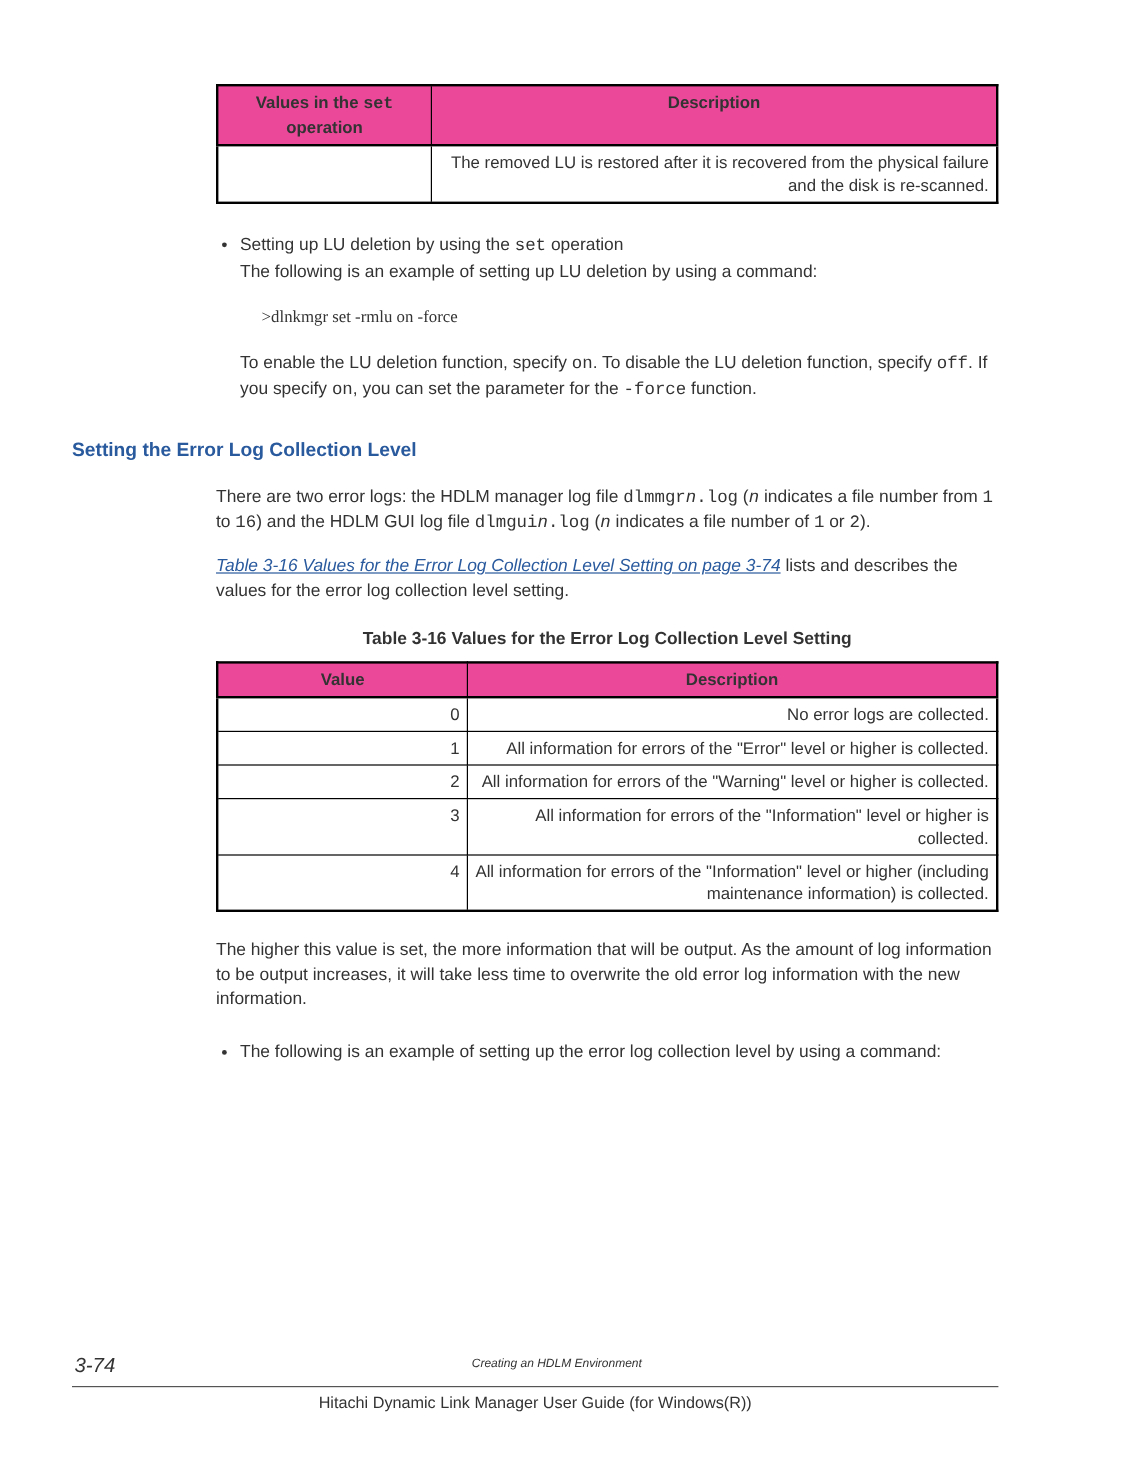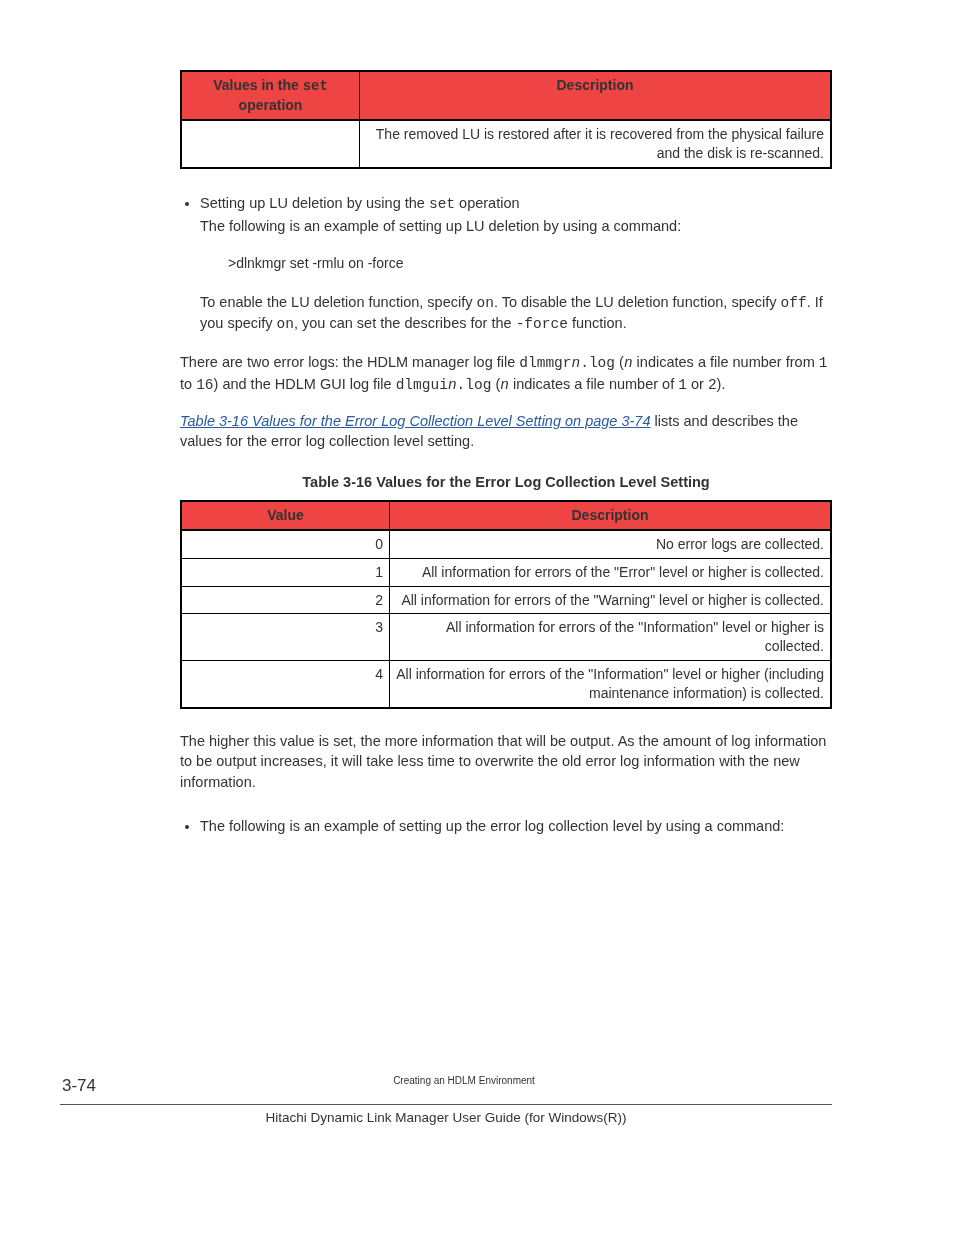"Values in the set operation" th { background: #ef4444 -> #ec4899 }
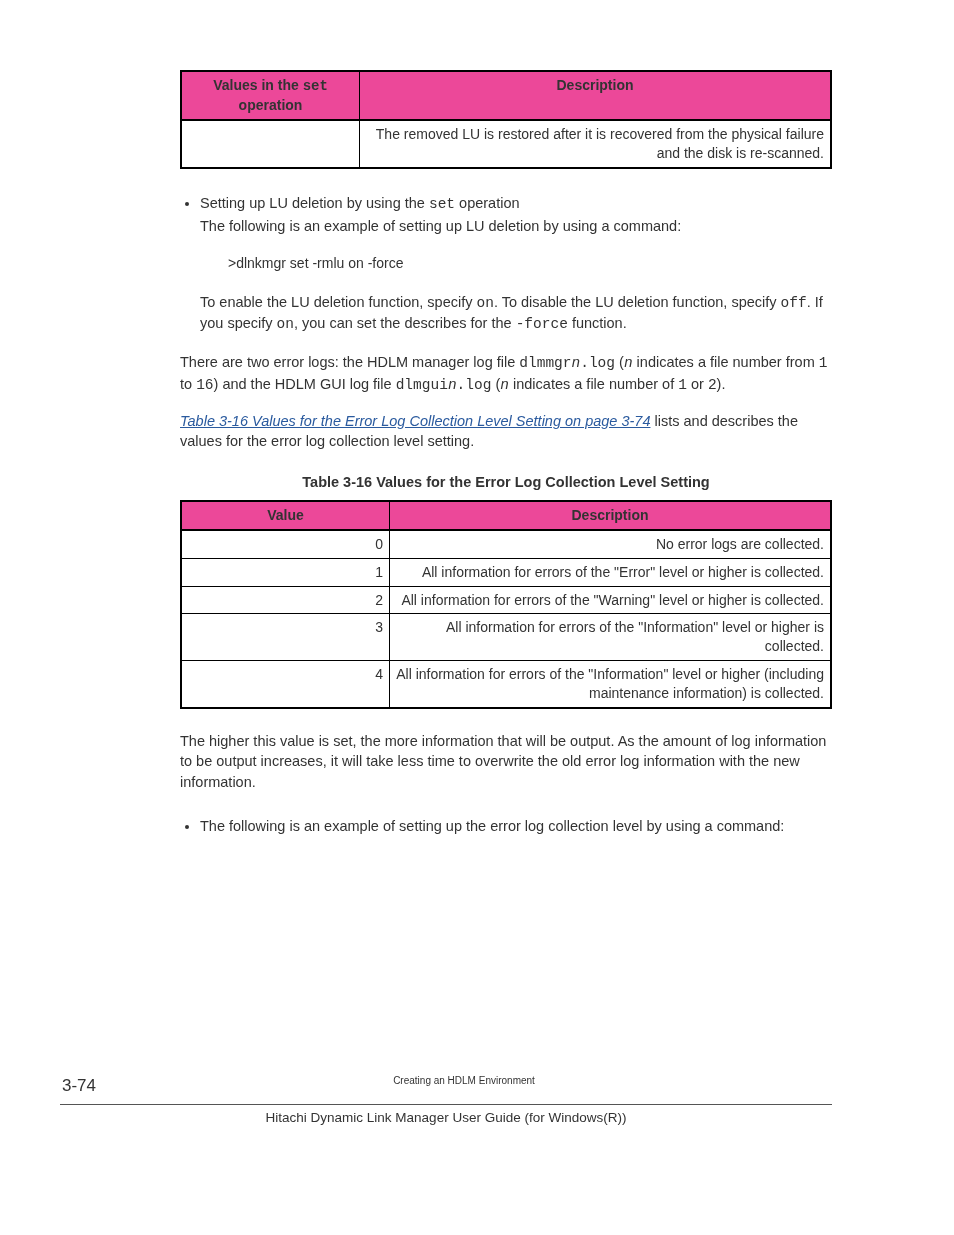">dlnkmgr set -rmlu on -force" .codeblock { font-family: Liberation Sans, sans-serif -> Liberation Serif, serif; margin: 18px 0 18px 28px -> 18px 0 18px 18px }
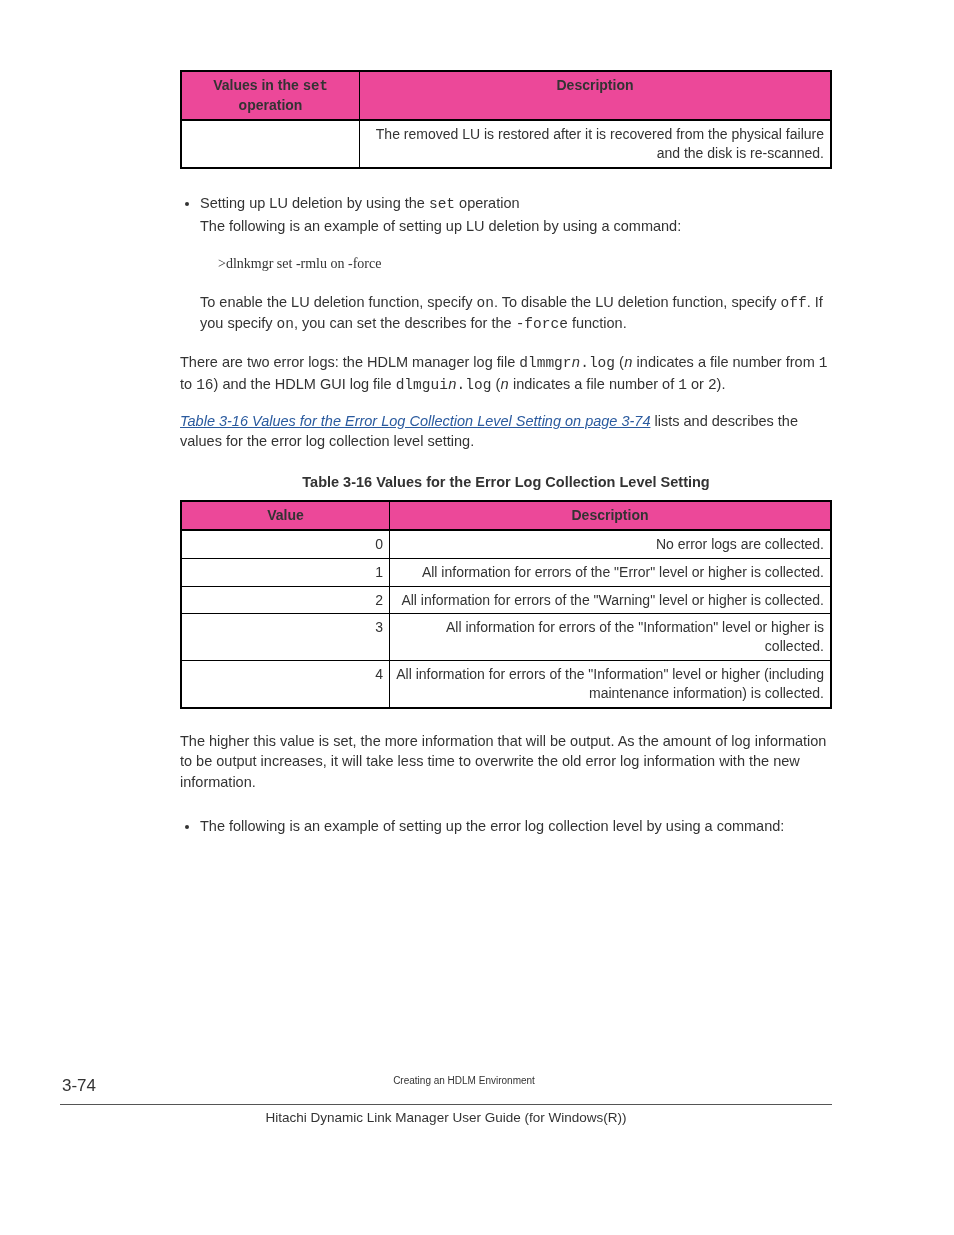", you can set the" span { text: describes -> parameter }
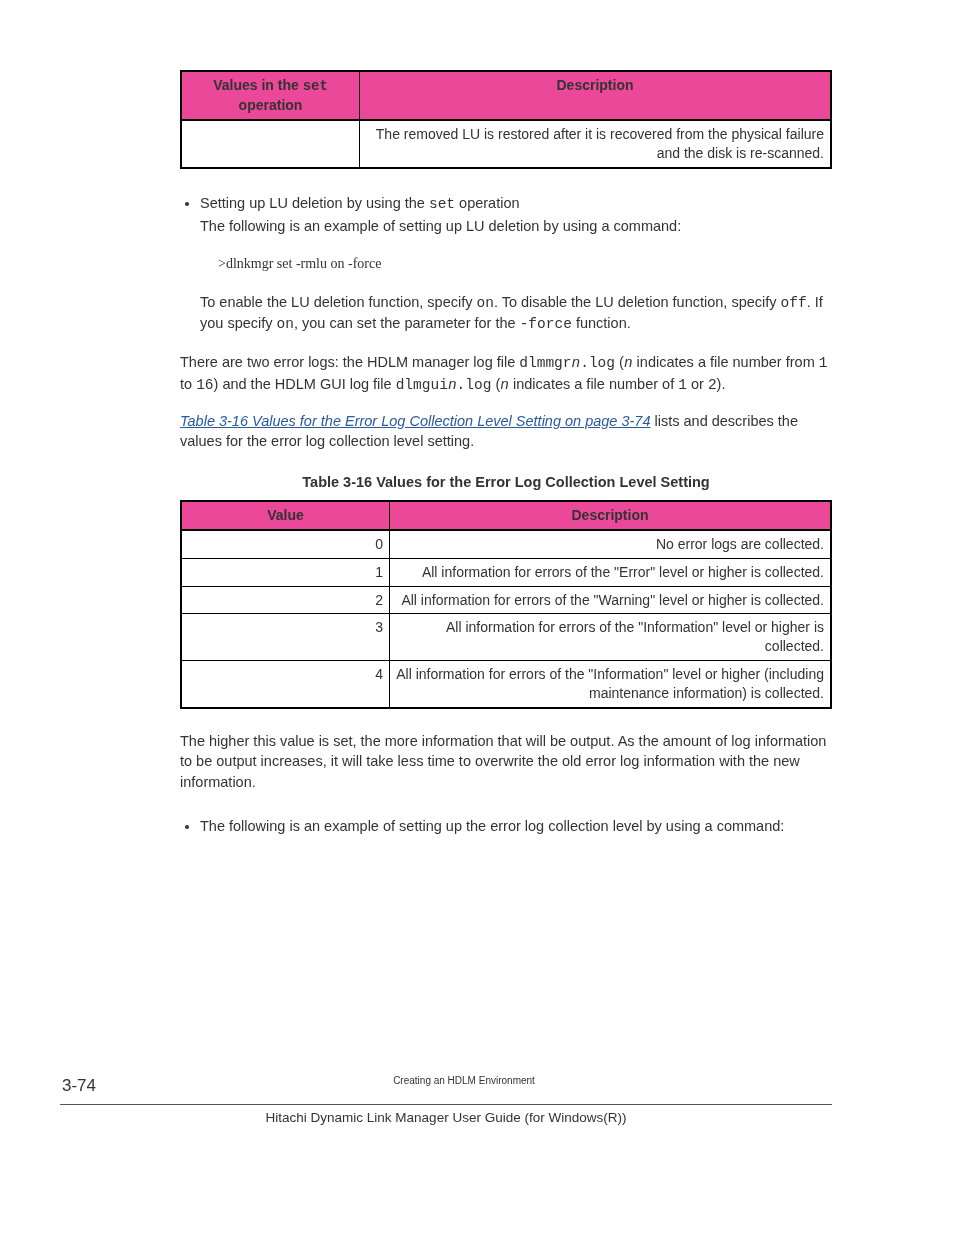"Setting the Error Log Collection" div.section-title { html: none -> <div>Setting the Error Log Collection Level</div> }
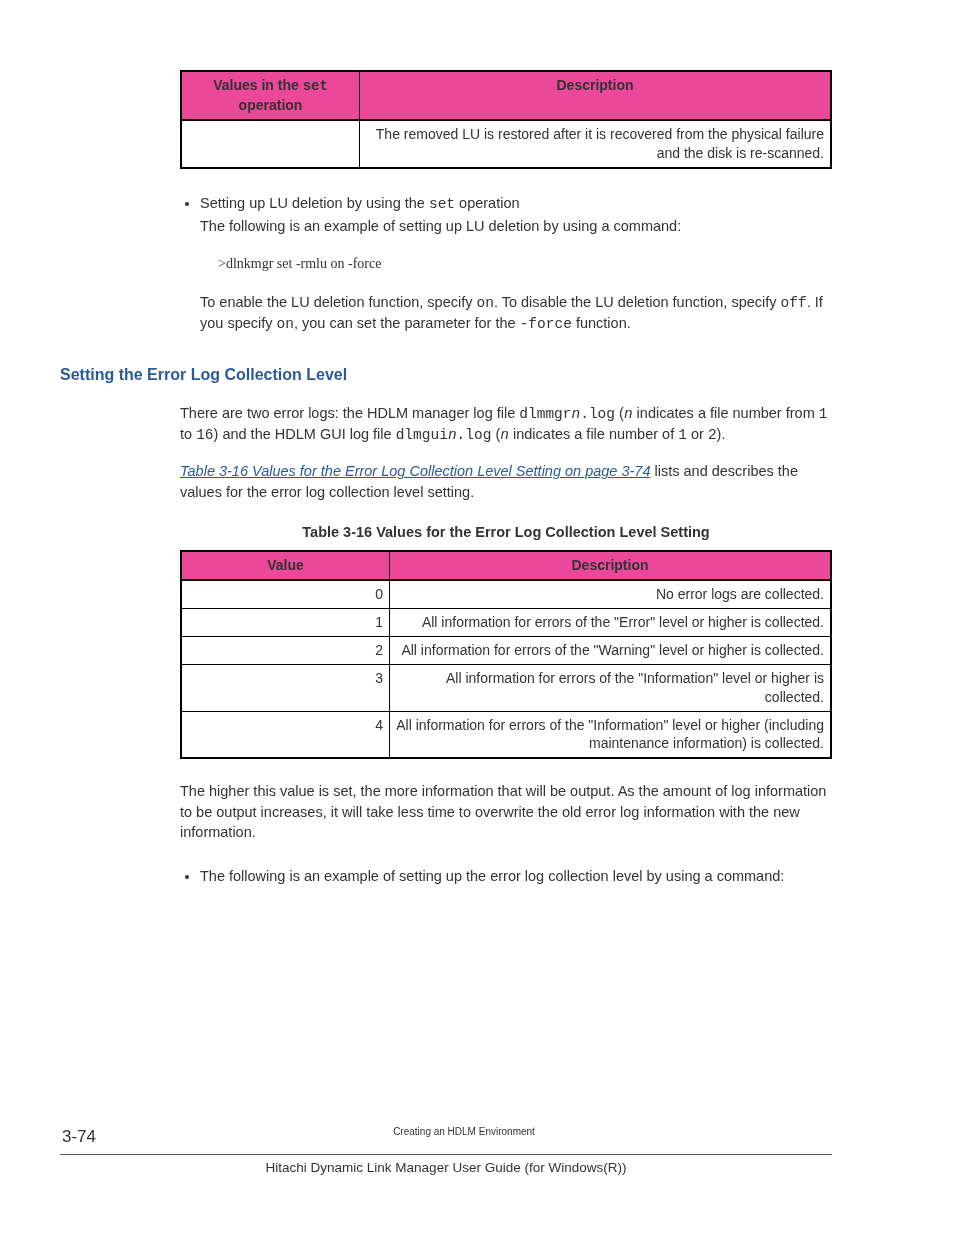"3-74" .footer-top { align-items: flex-start -> center; font-style: none -> italic }
